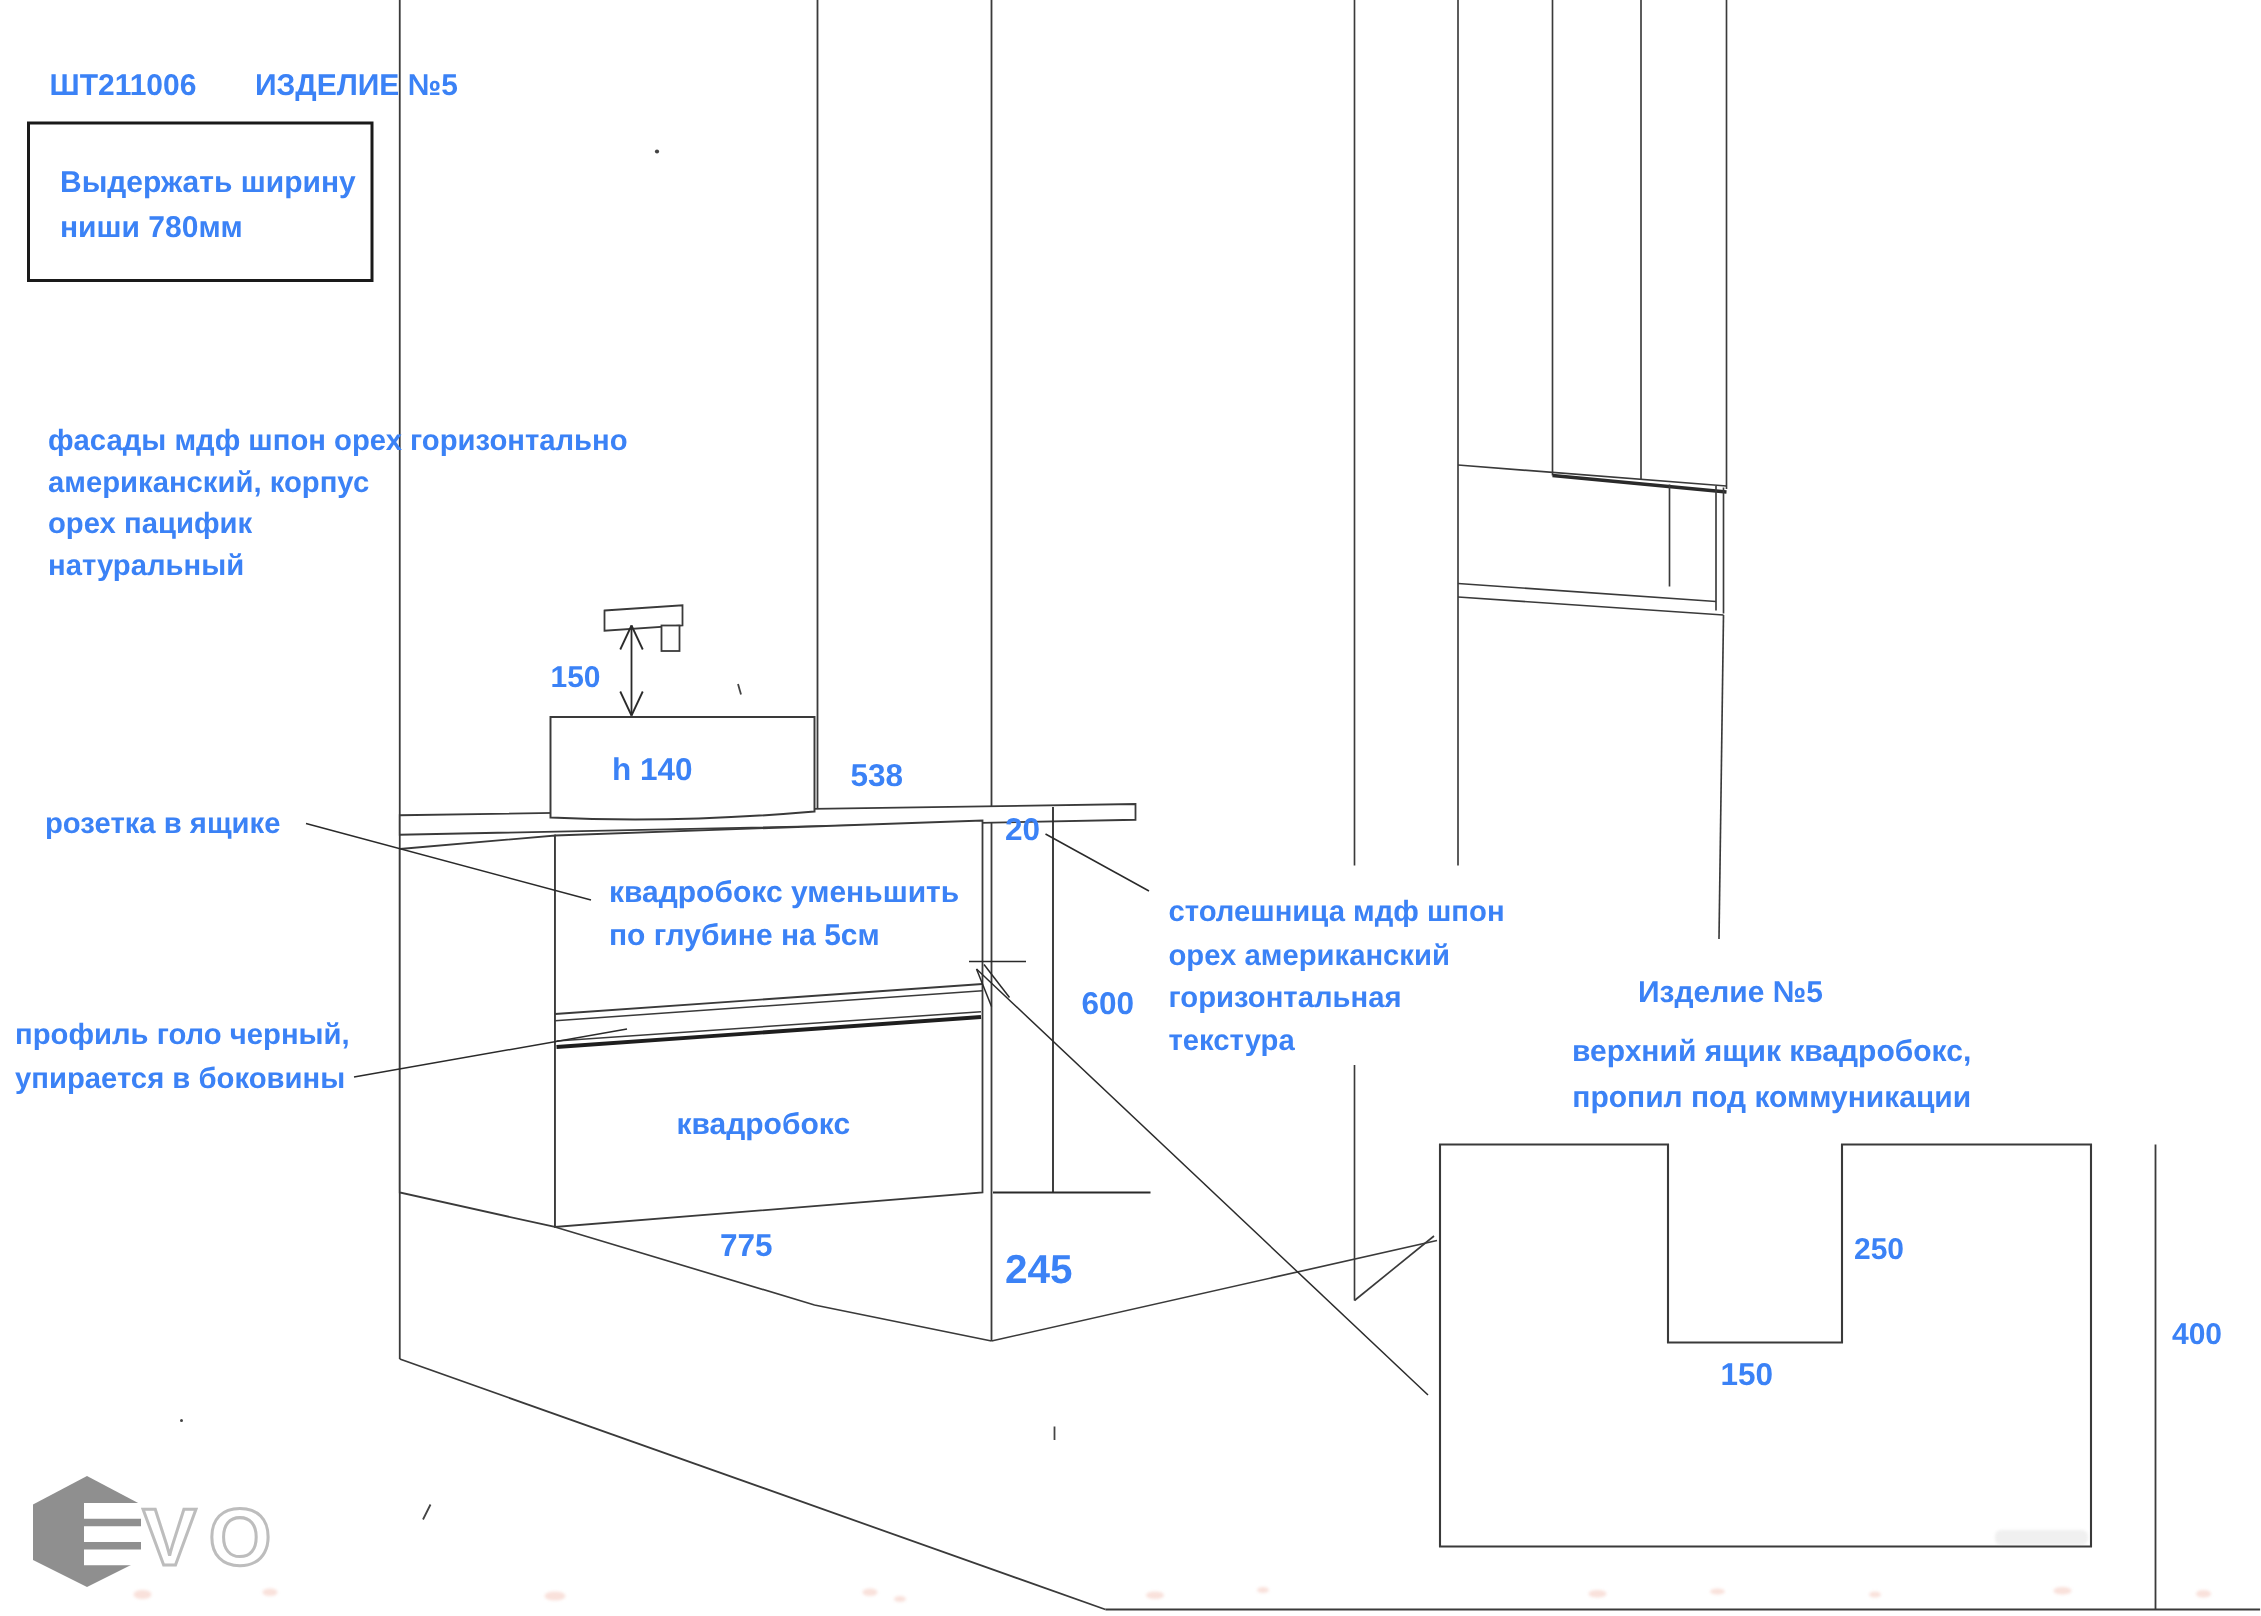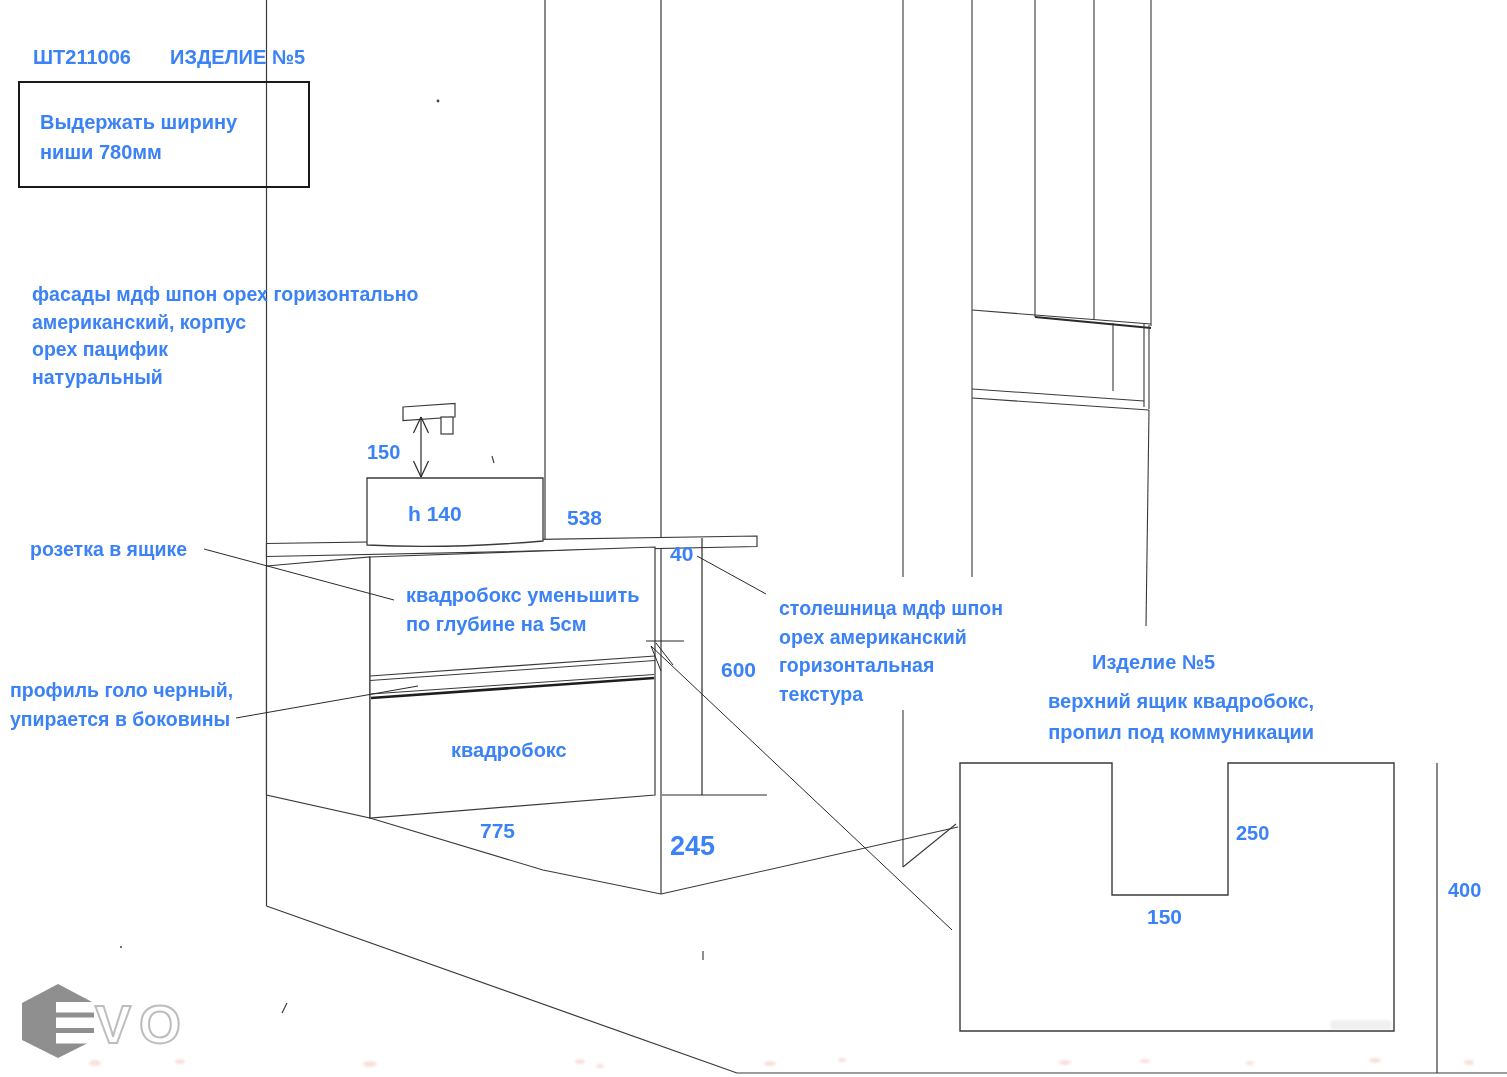"Выдержать ширину" div.notebox { width: 292px -> 231px }
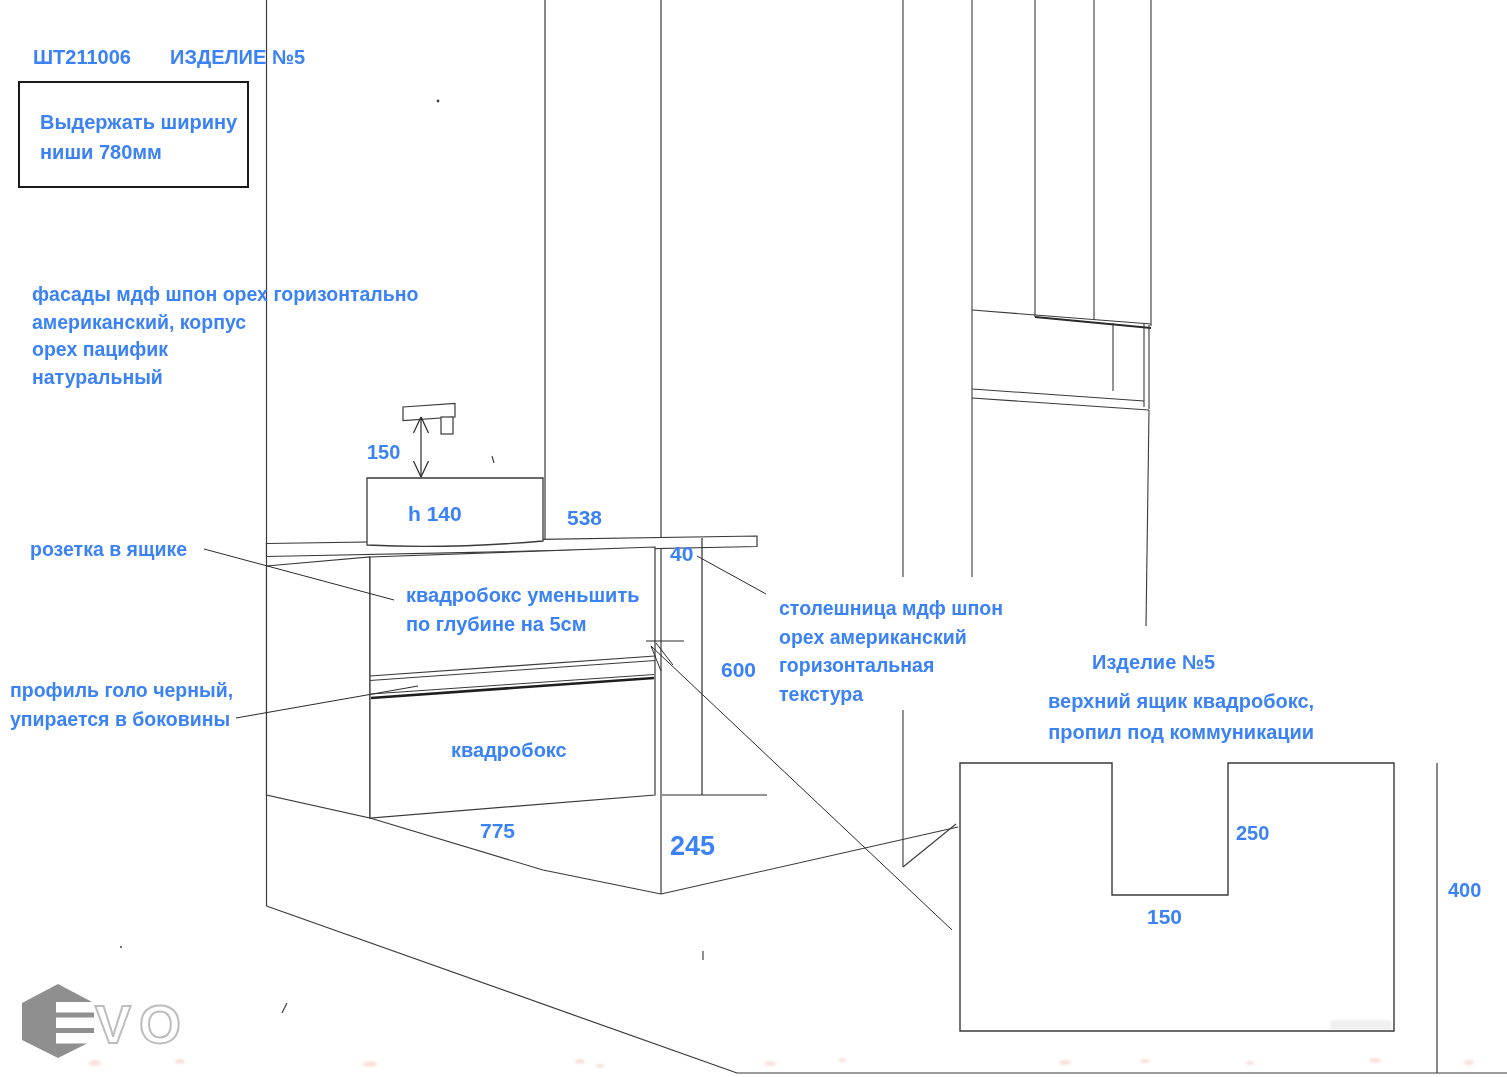"40" div.lbl { text: 40 -> 20 }
